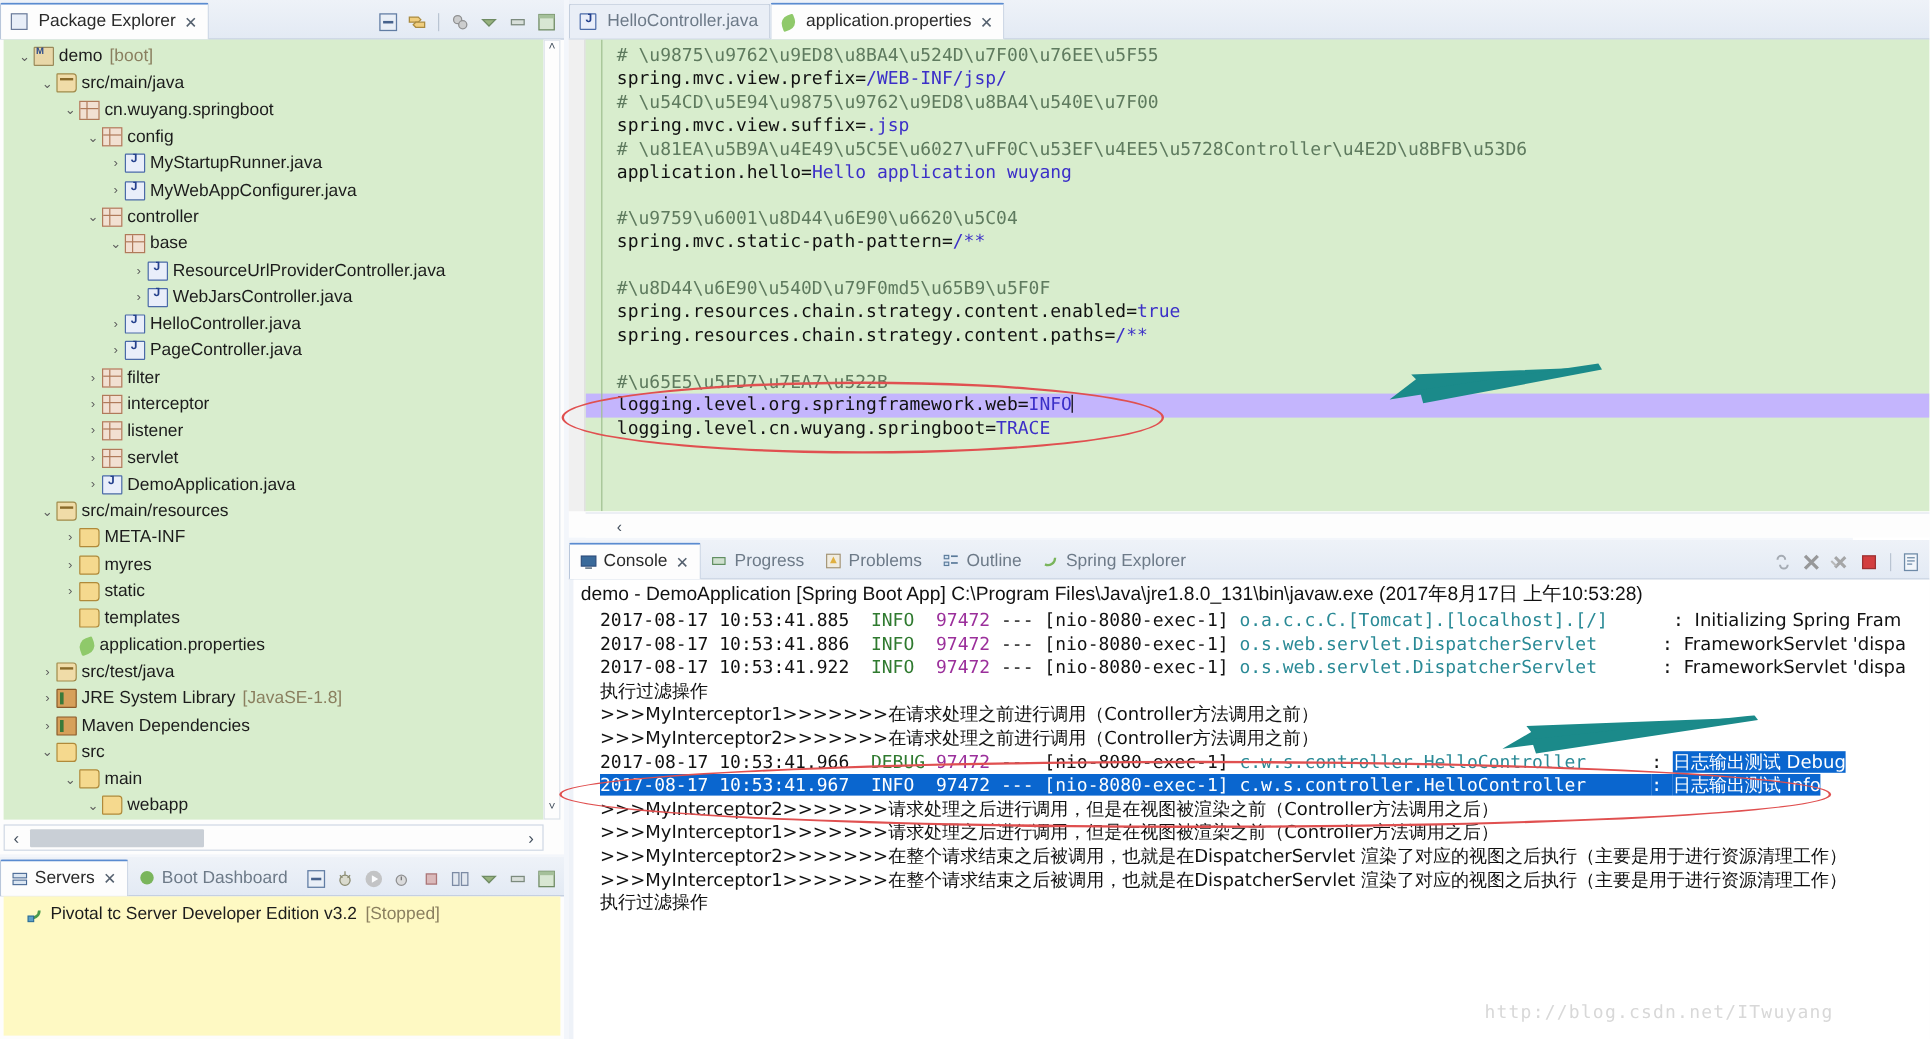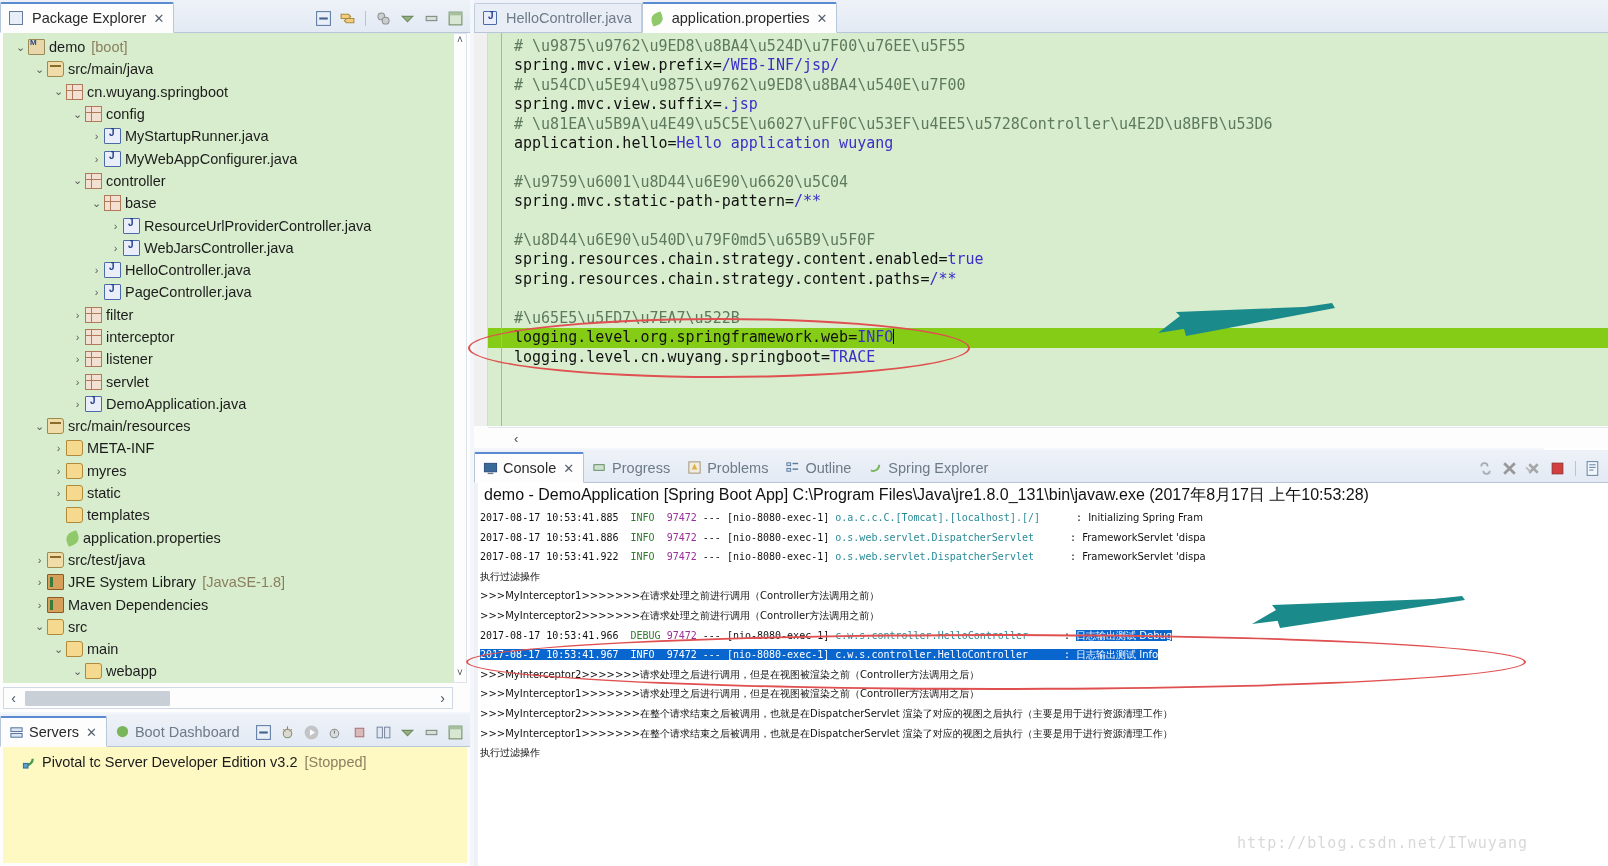"logging.level.org.springframework.web=IN" .curline { background: #84cc16 -> #c4b5fd }
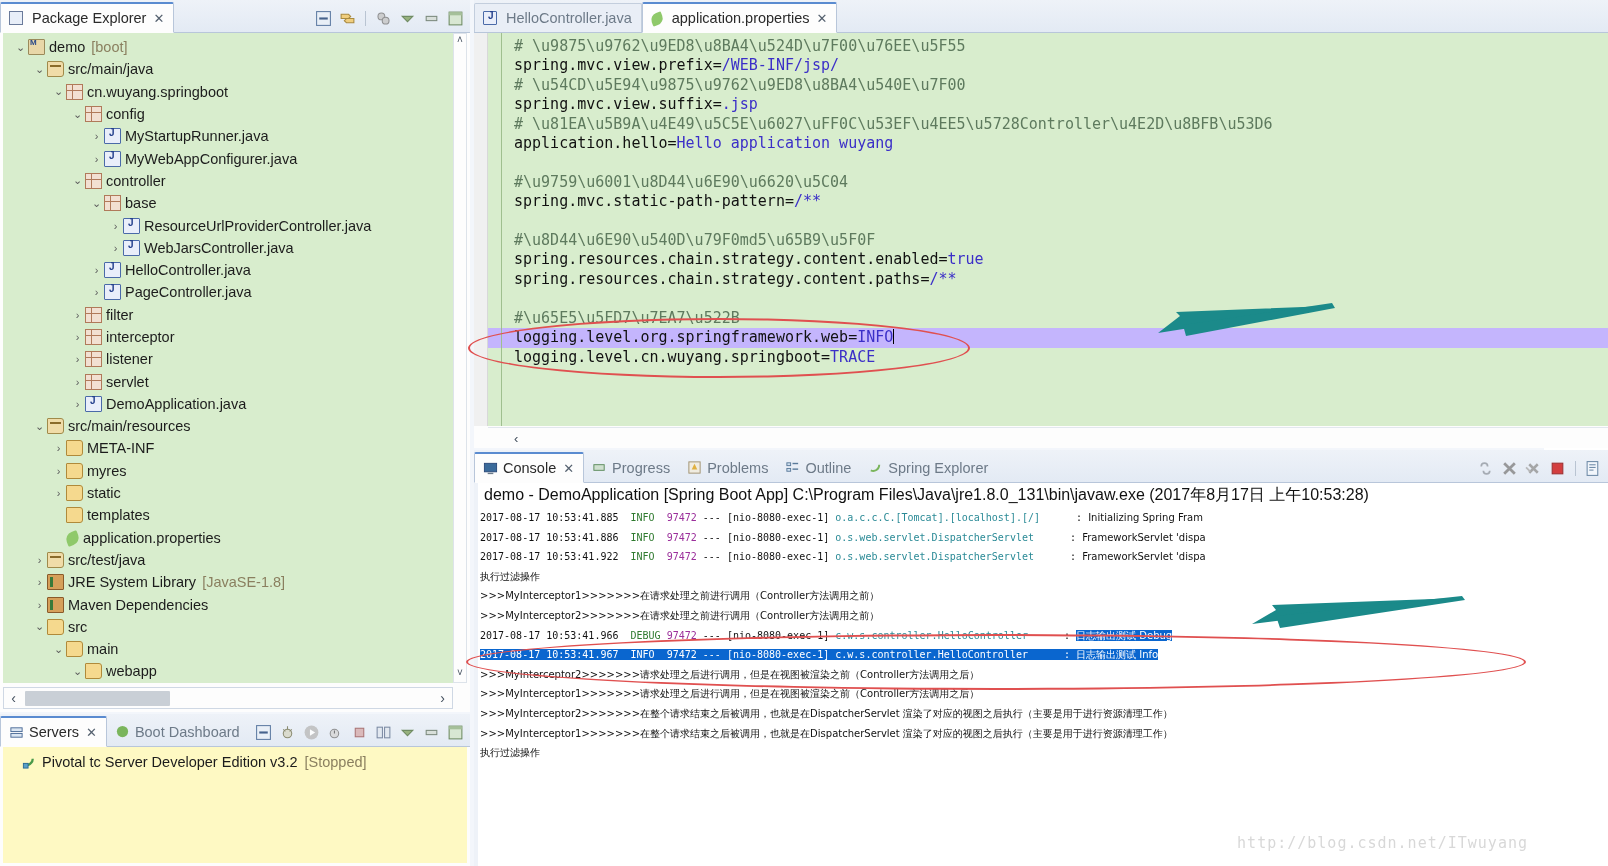"2017-08-17 10:53:41.885 INFO 97472 ---" .clog { font-size: 10px -> 15px; padding-left: 2px -> 22px }
